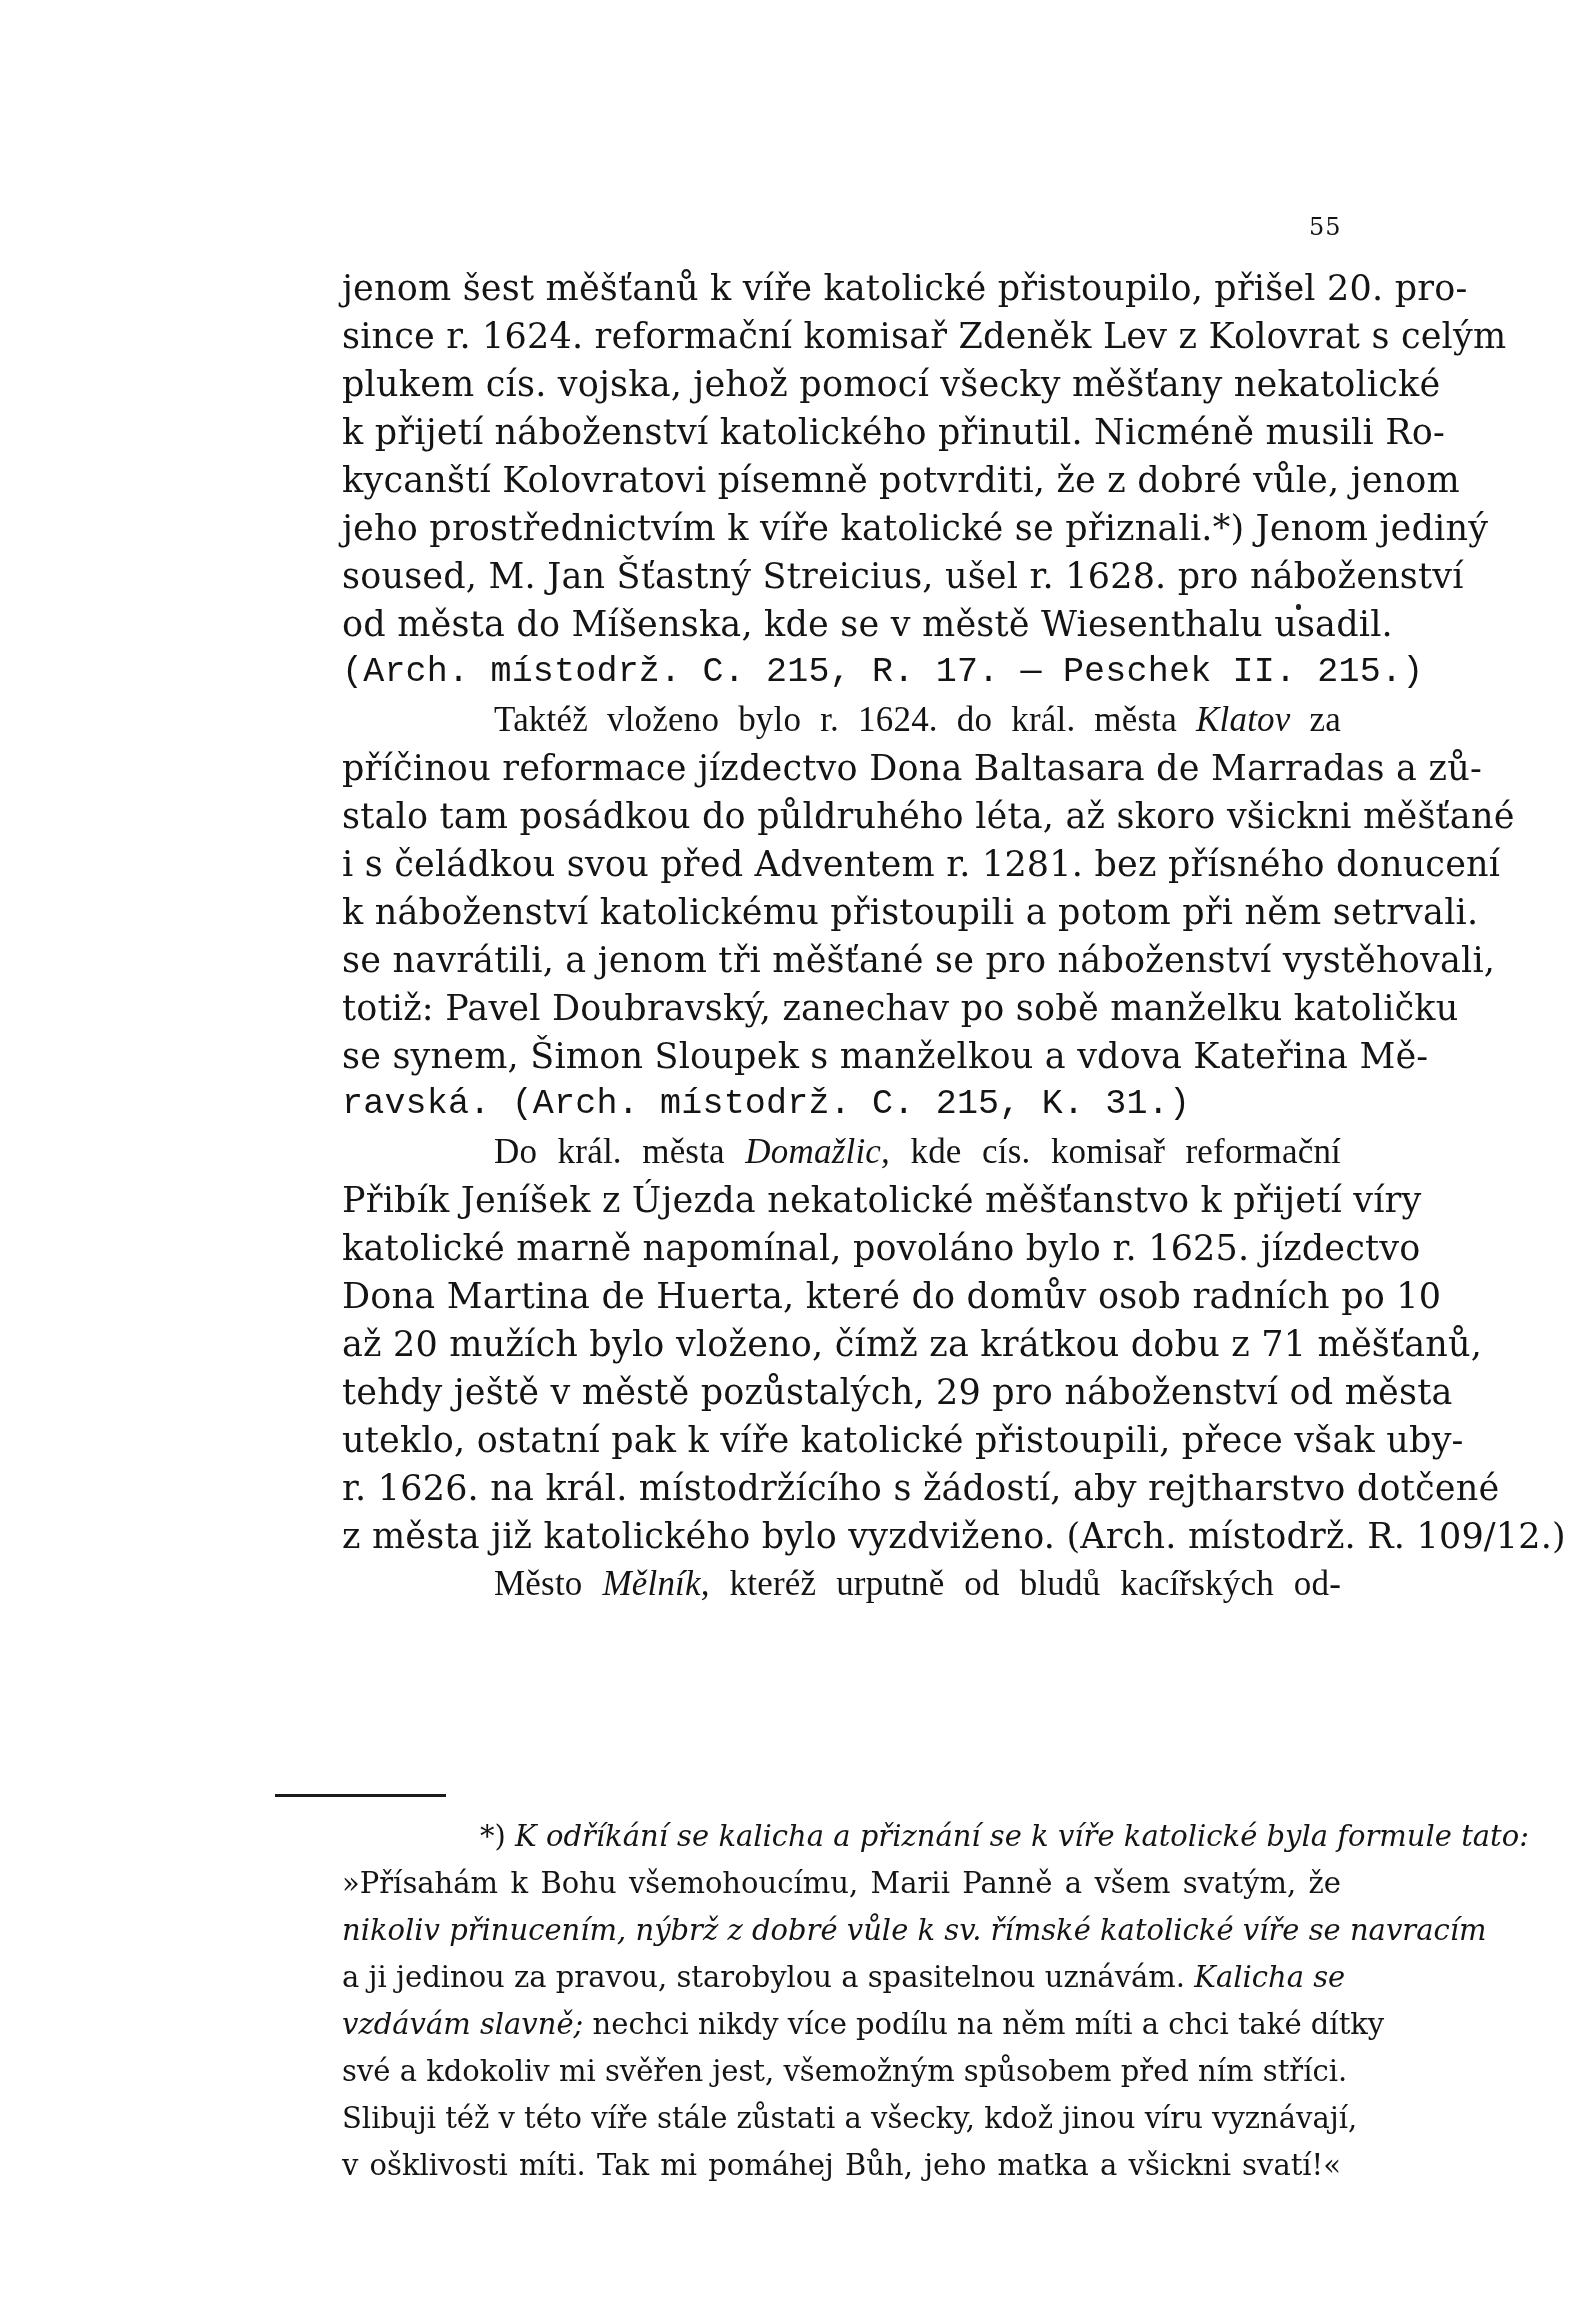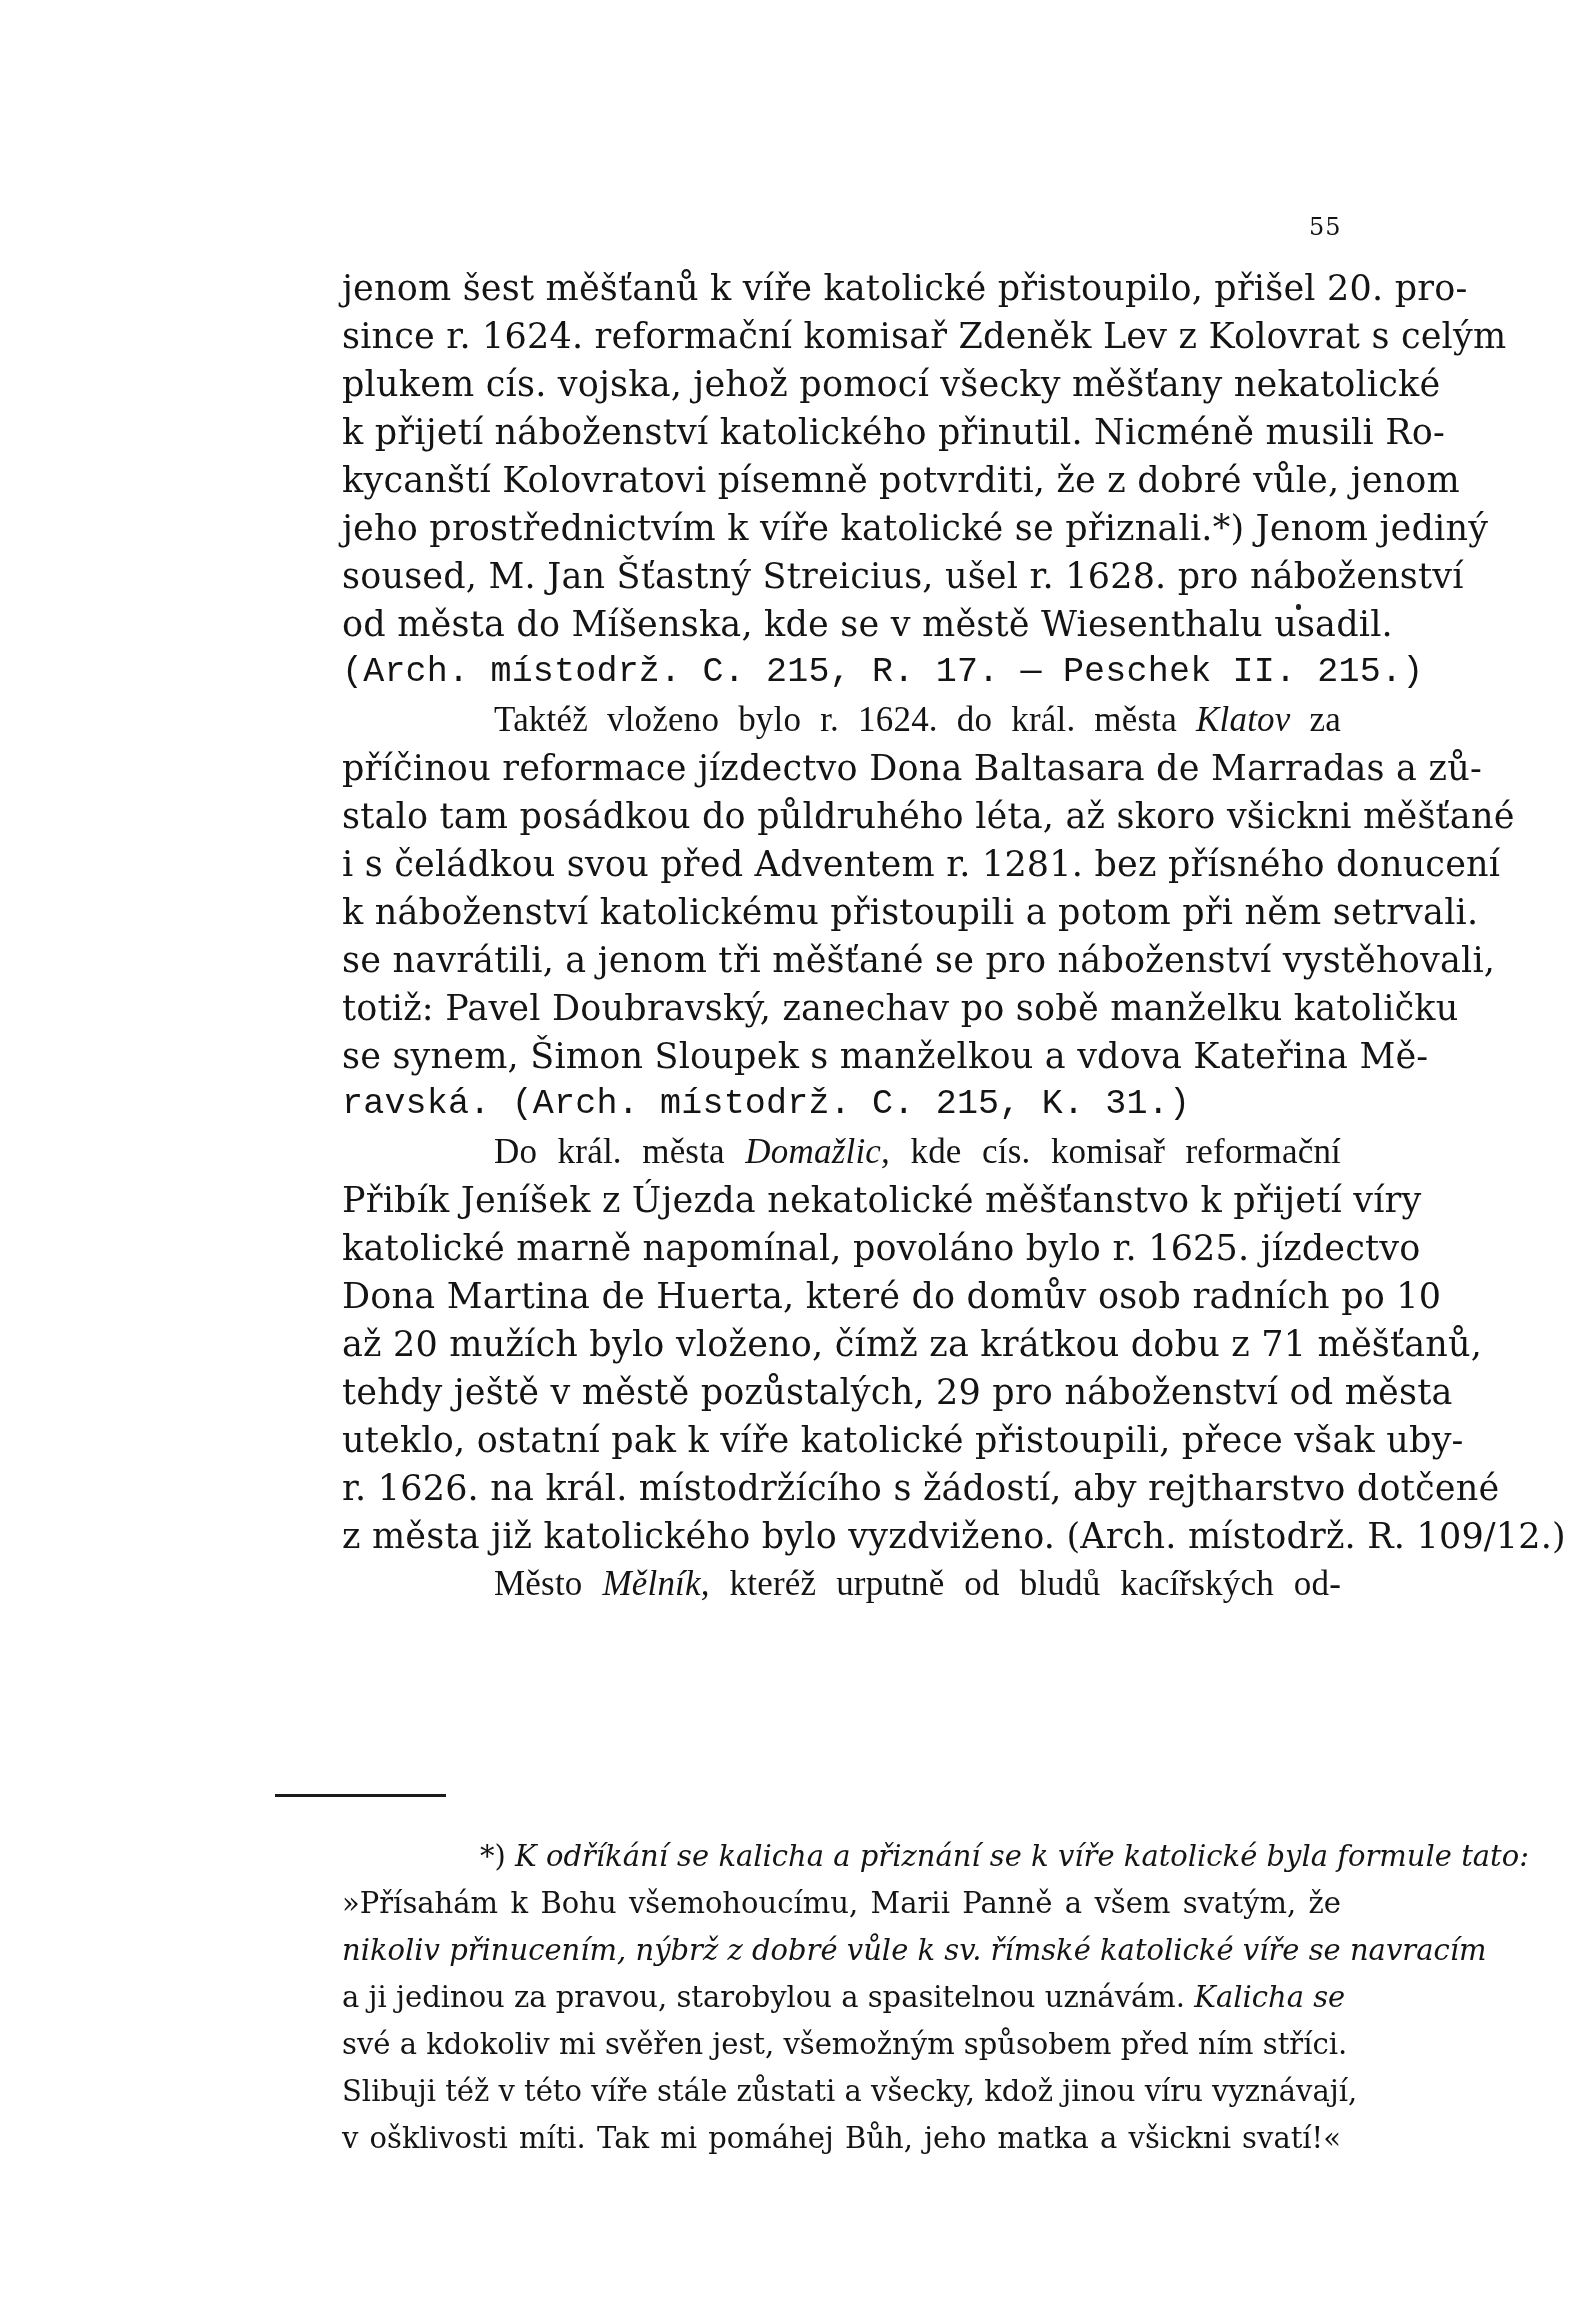"*) K odříkání se kalicha" .fline.first { margin-top: 20px -> none }
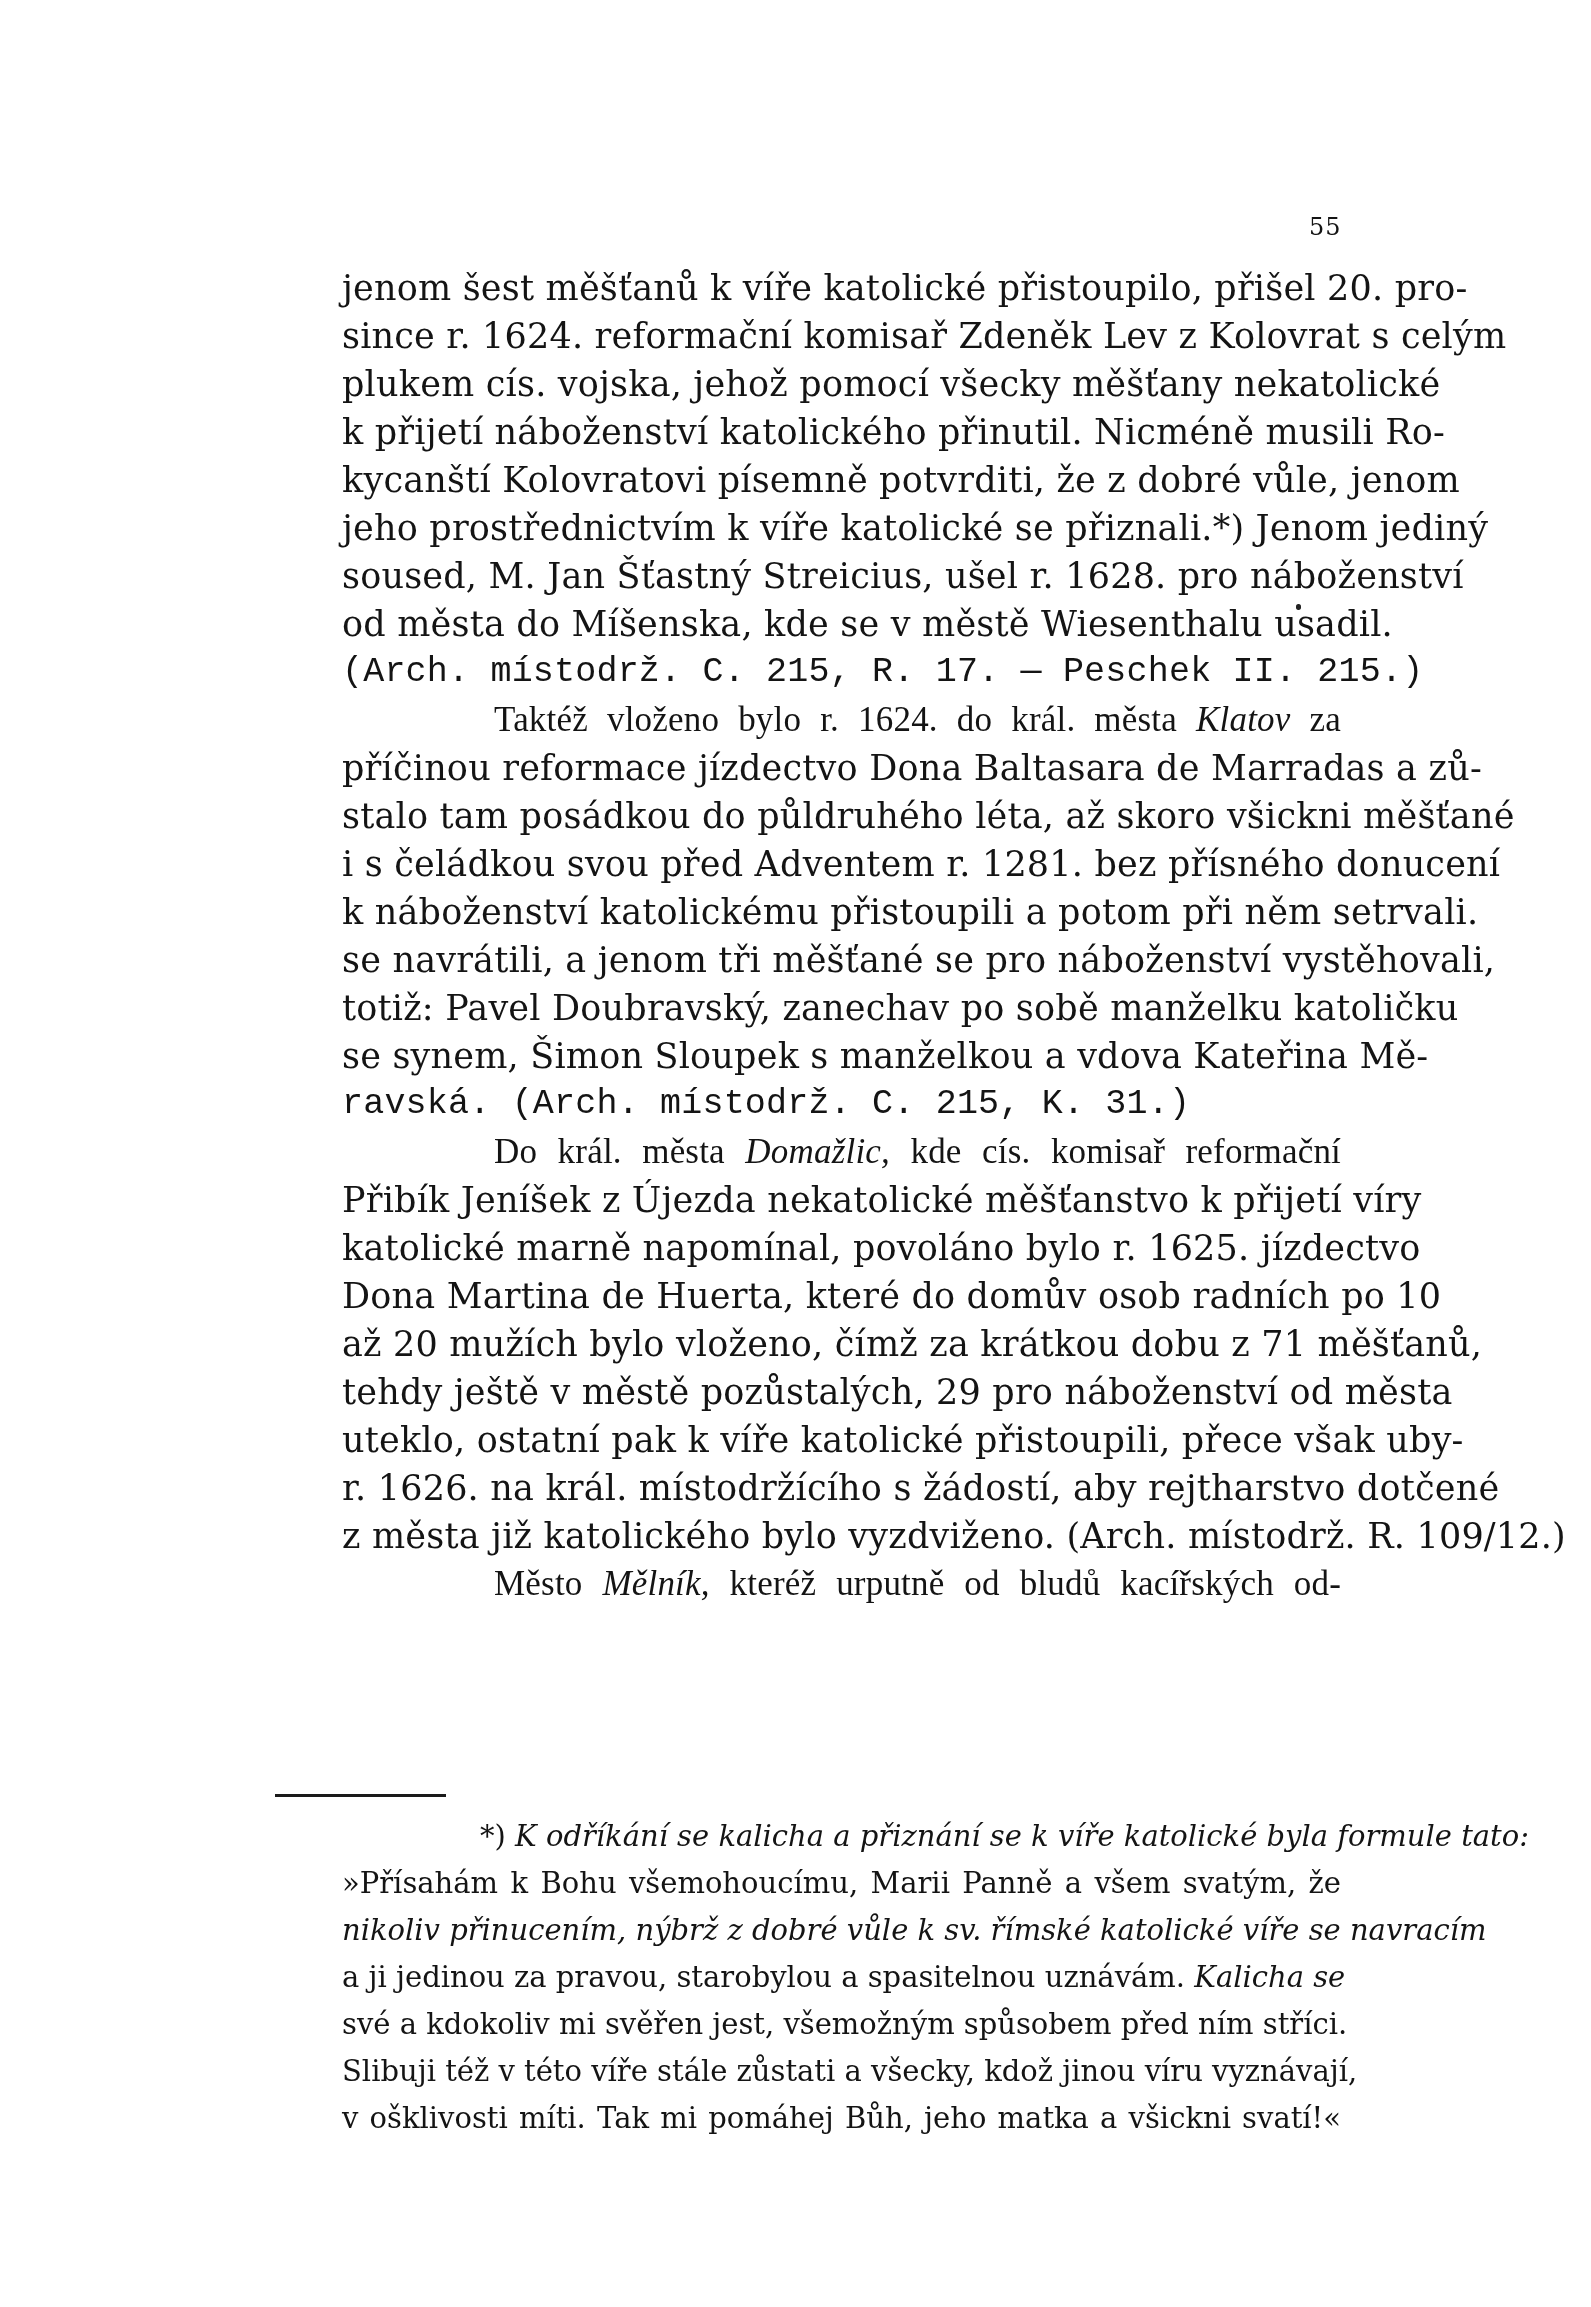"vzdávám slavně; nechci nikdy více" div.fline { html: none -> <div><span>vzdávám slavně;</span><span> nechci nikdy více podílu na něm míti a chci také dítky</span></div> }
